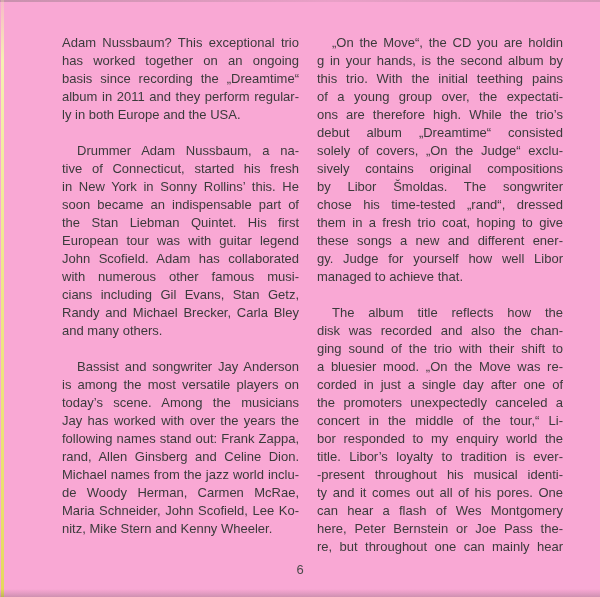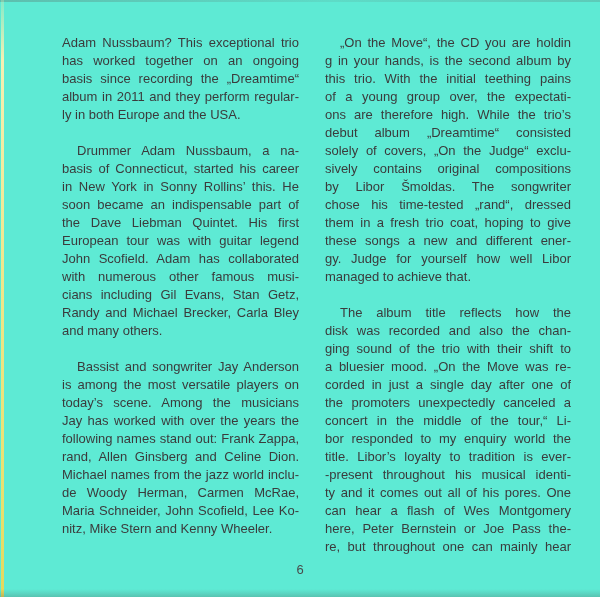"Adam Nussbaum? This exceptional trio" .page { background: #5eead4 -> #f9a8d4 }
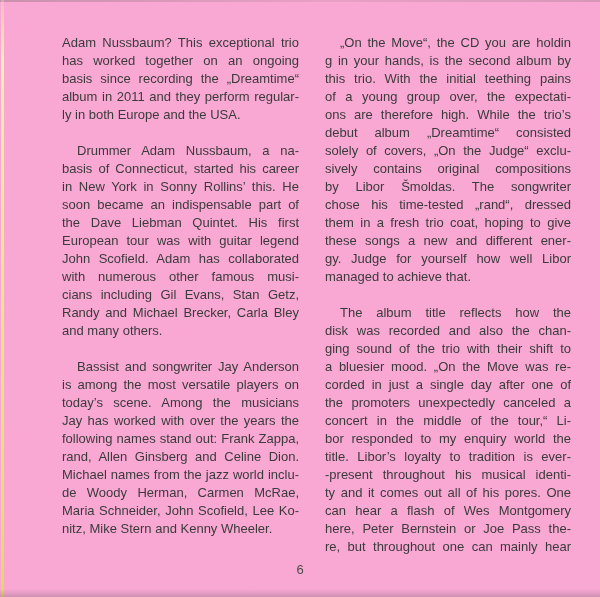"„On the Move“, the CD" .col-right { left: 325px -> 317px }
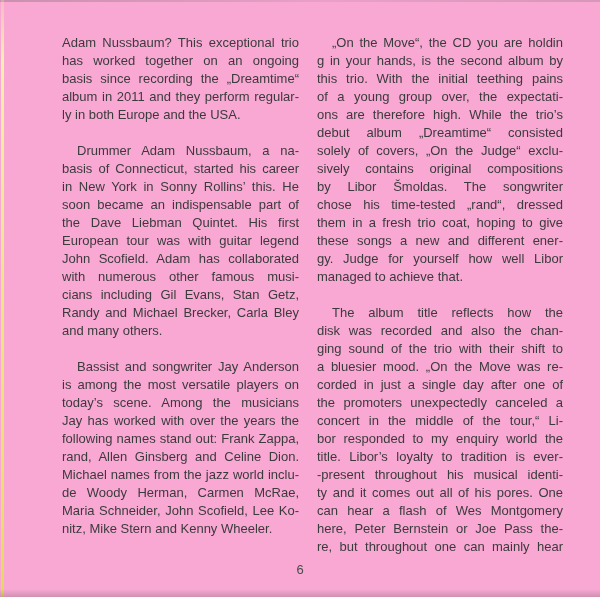"basis of Connecticut, started his" div.line { text: basis of Connecticut, started his career -> tive of Connecticut, started his fresh }
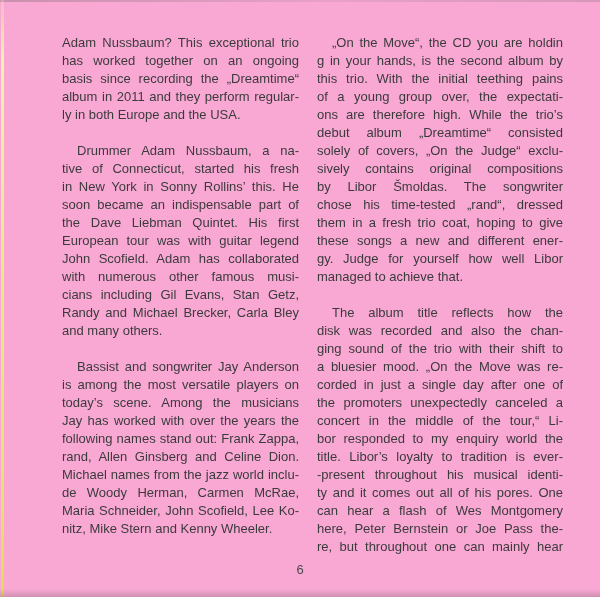"the Dave Liebman Quintet. His" div.line { text: Dave -> Stan }
